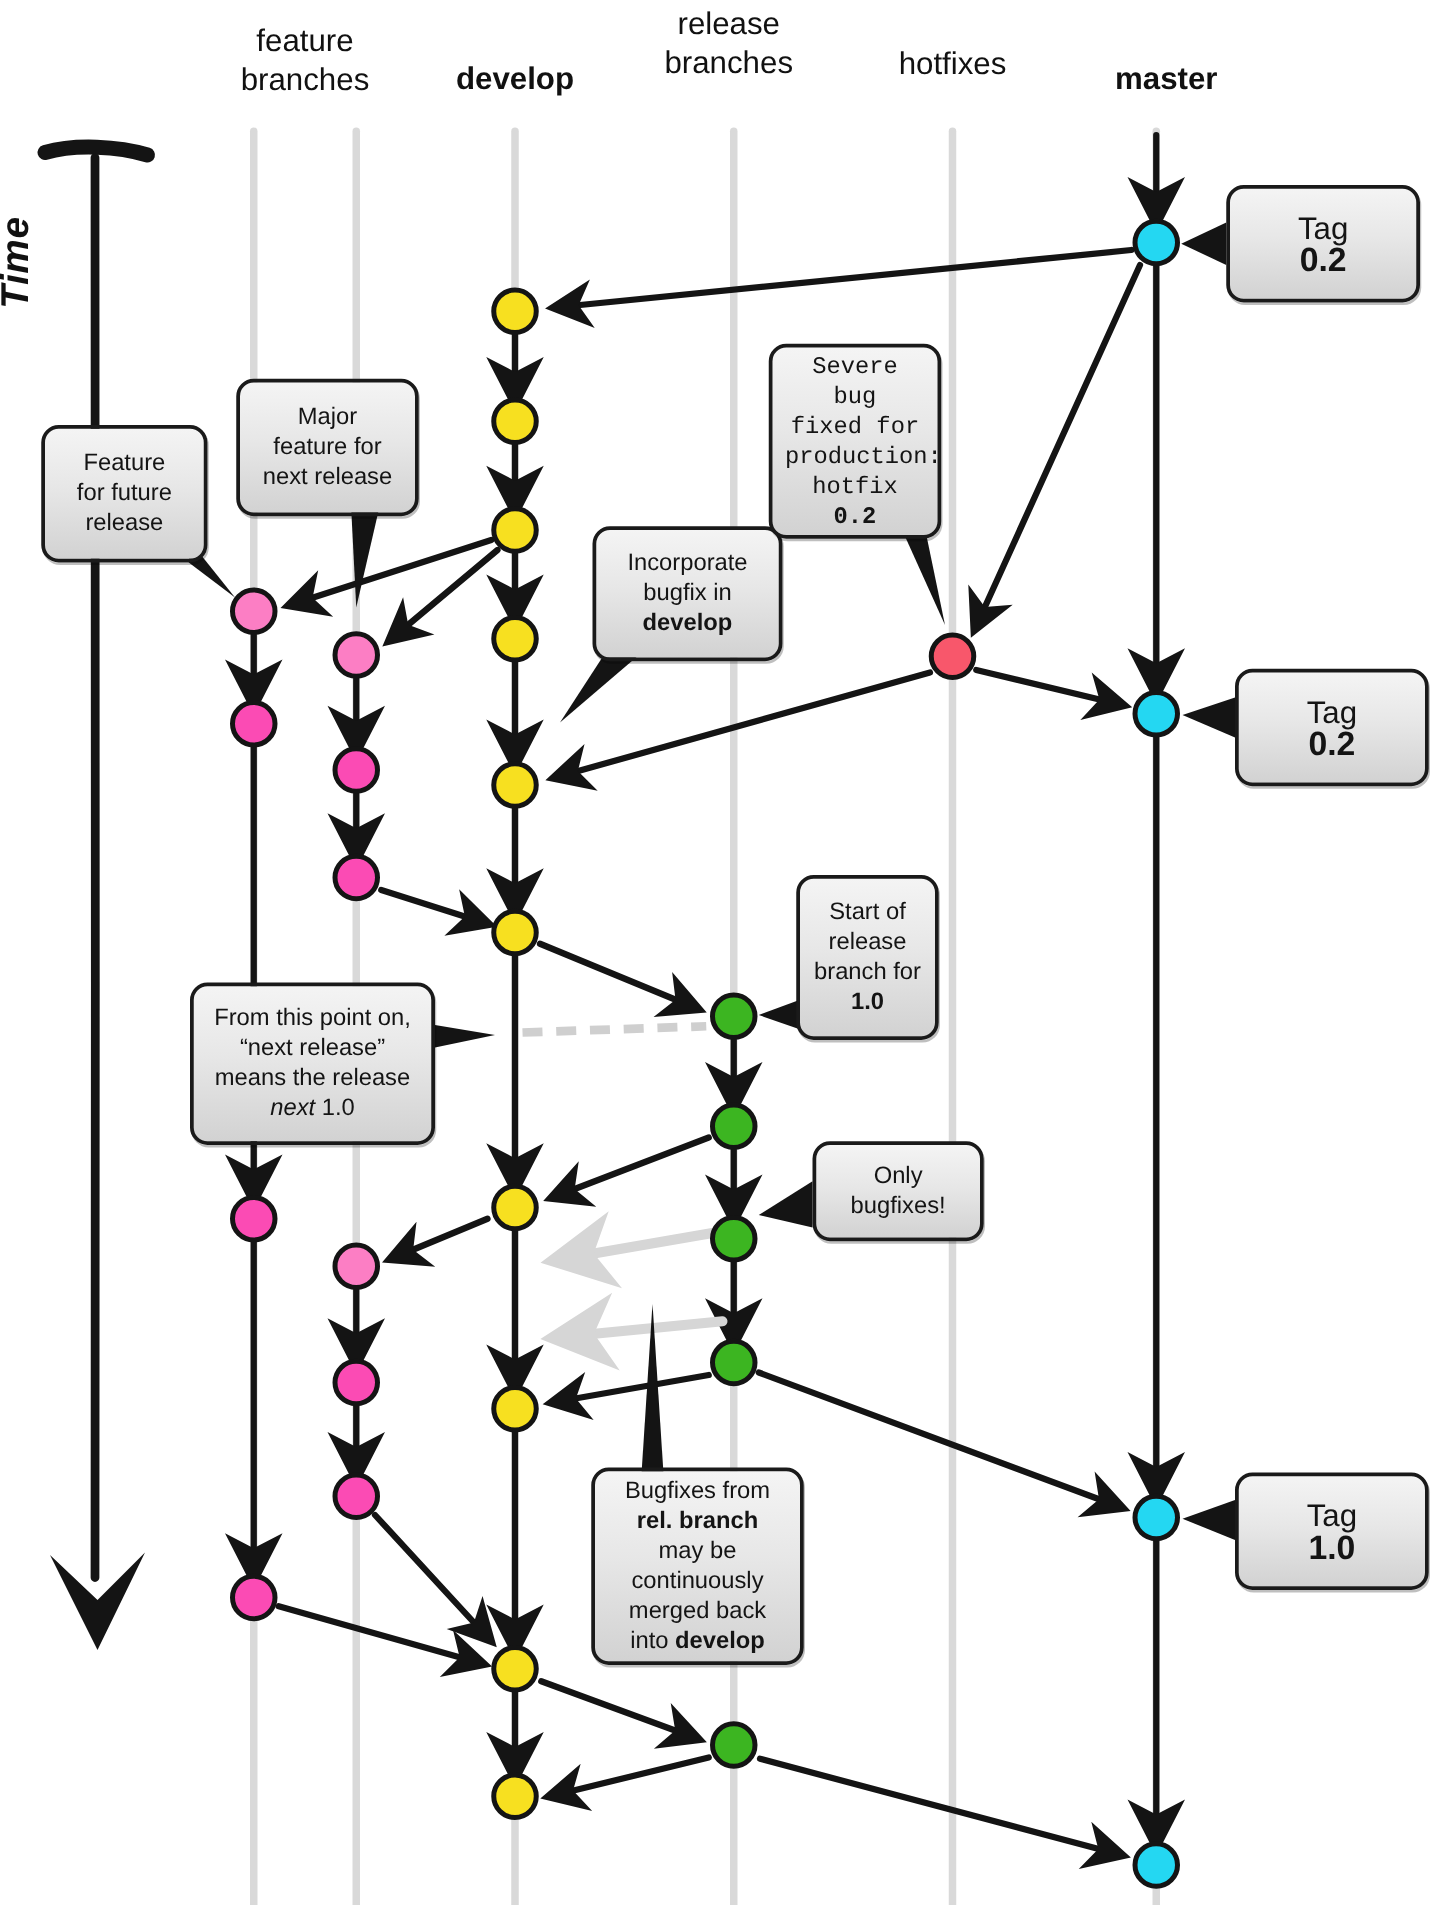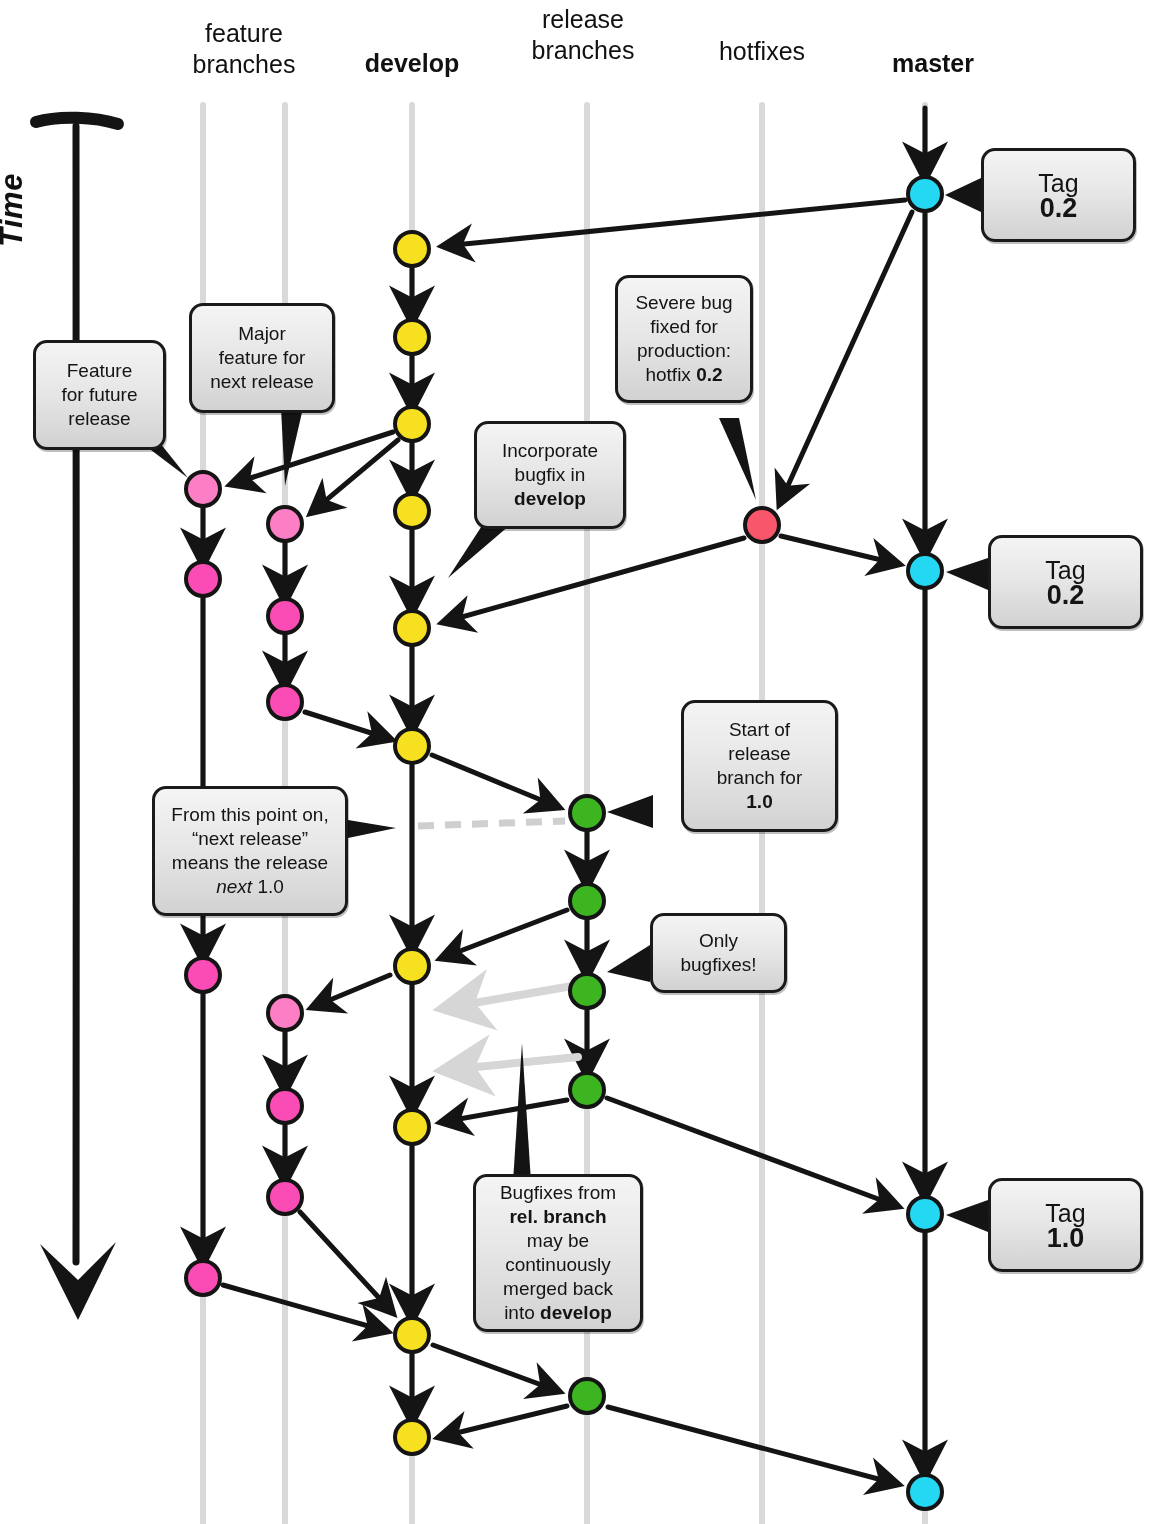"Severe bug" div.callout { font-family: none -> Liberation Mono, monospace; height: 128px -> 156px }
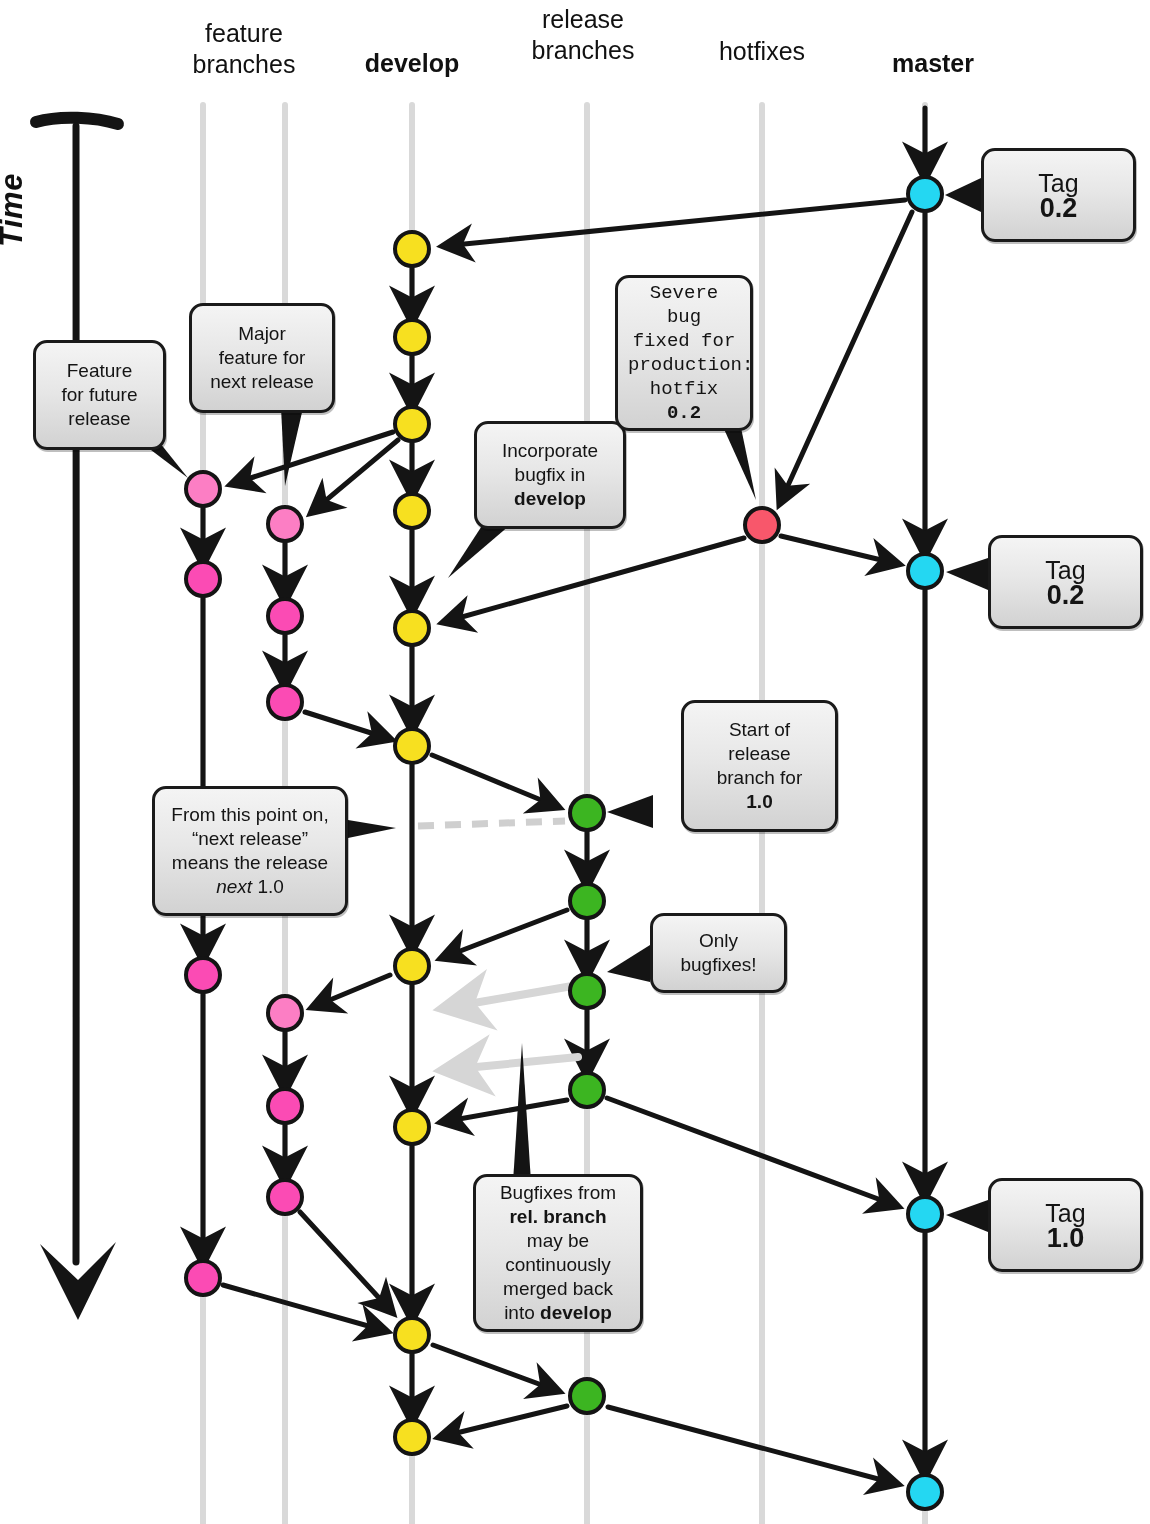"Start of" div.callout { left: 681px -> 637px; width: 157px -> 114px }
